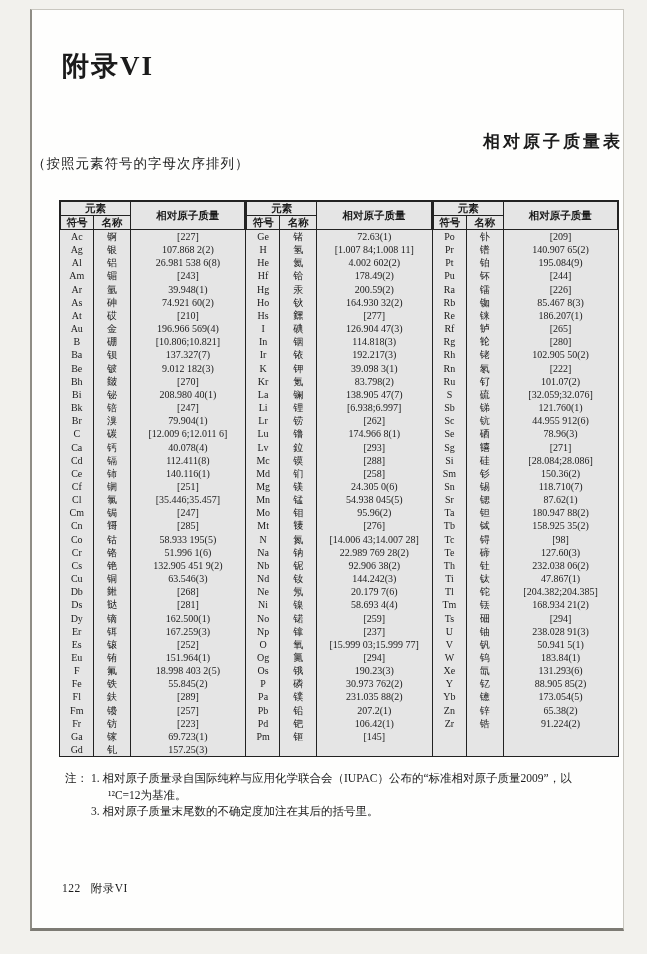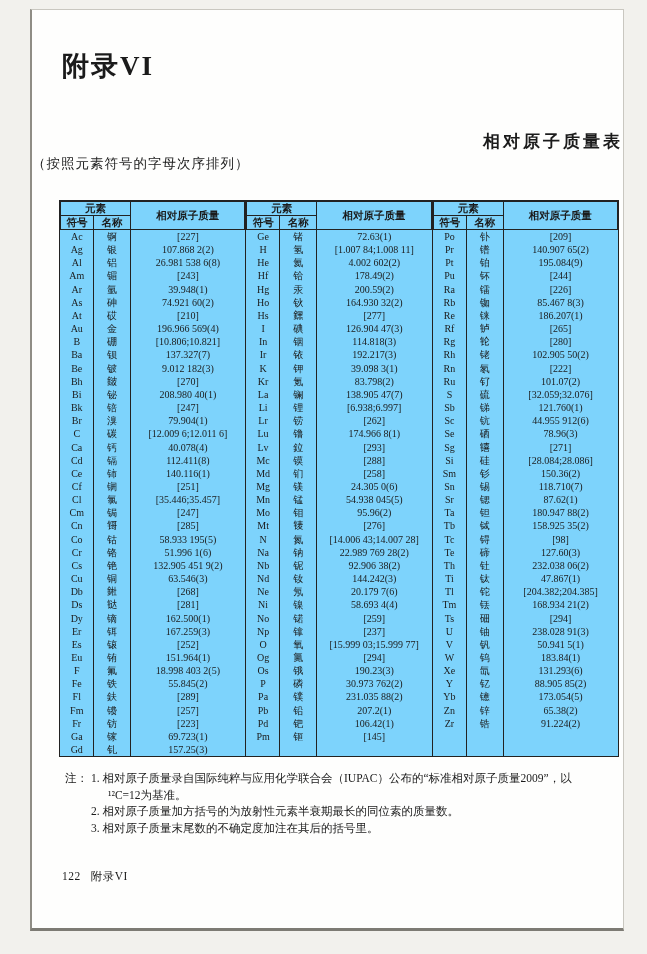"元素" .table-wrap { background: #7dd3fc -> #e5e5e5 }
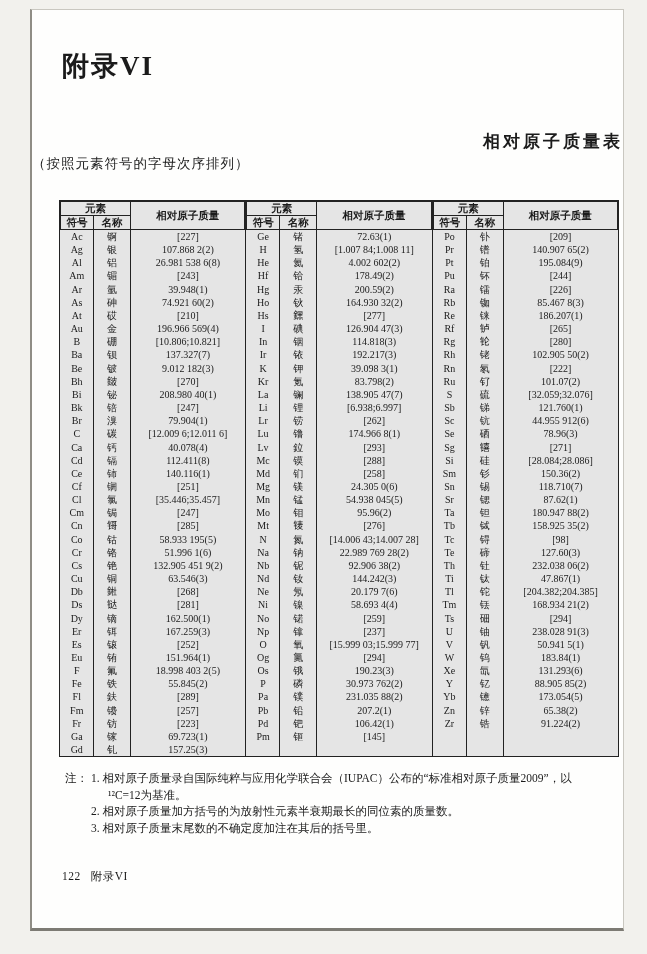"2. 相对原子质量加方括号的为放射性元素半衰期最长的同位素的质量数。" div.note-item { html: <div>2. 相对原子质量加方括号的为放射性元素半衰期最长的同位素的质量数。</div> -> none }
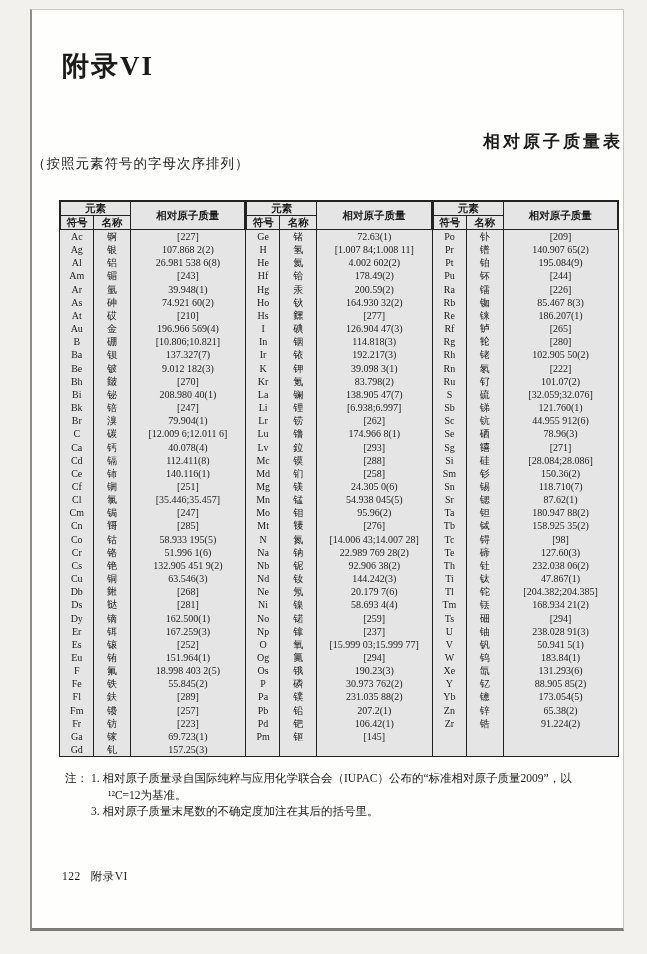"122 附录VI" .footer { bottom: 44px -> 32px }
